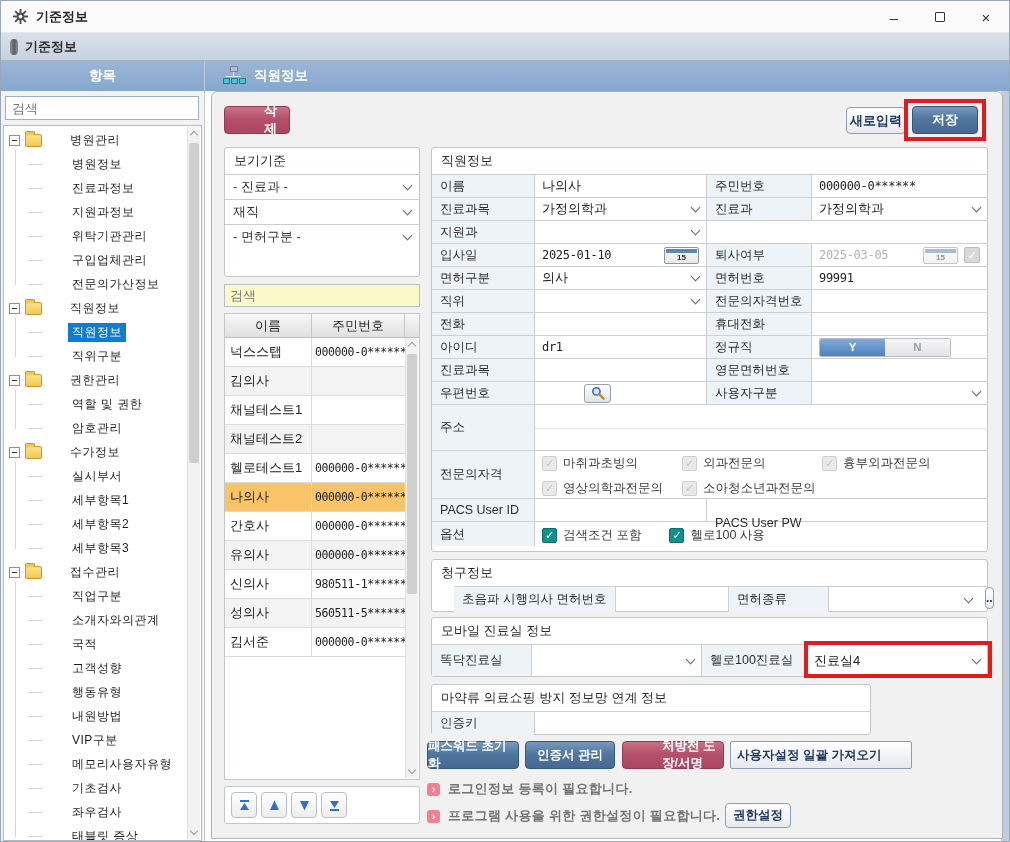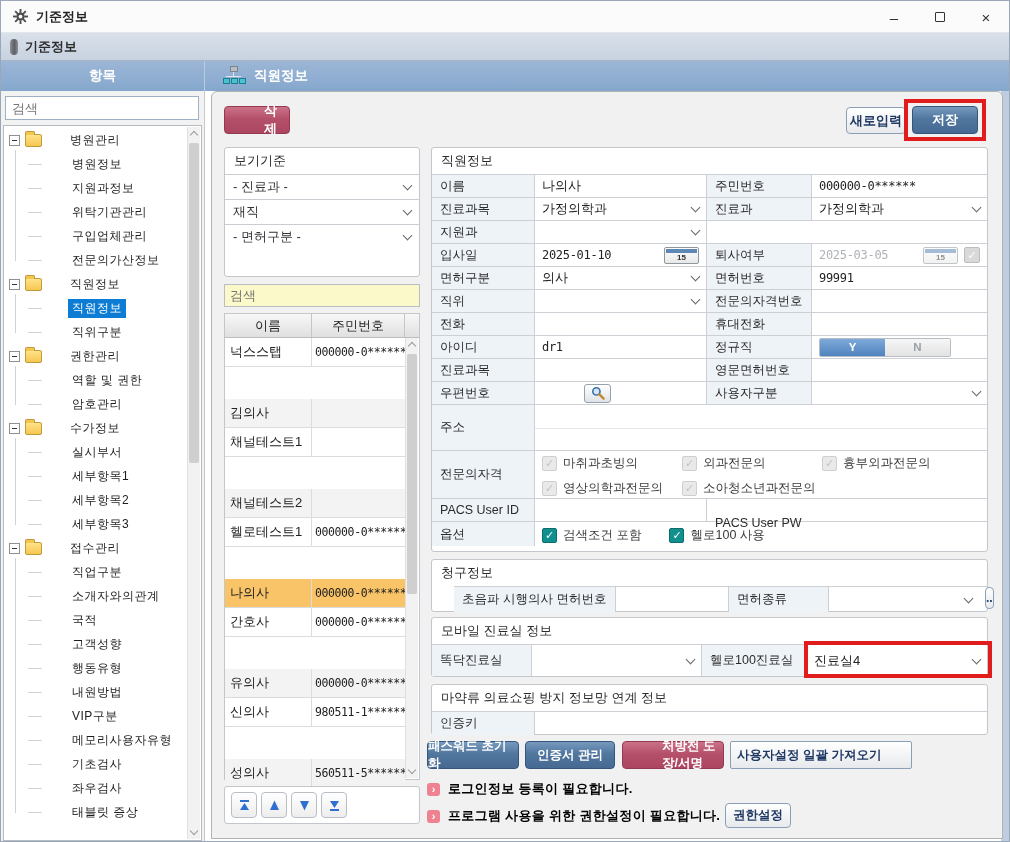"진료과정보" div.t-row { html: none -> <div> <span></span> <span>진료과정보</span> </div> }
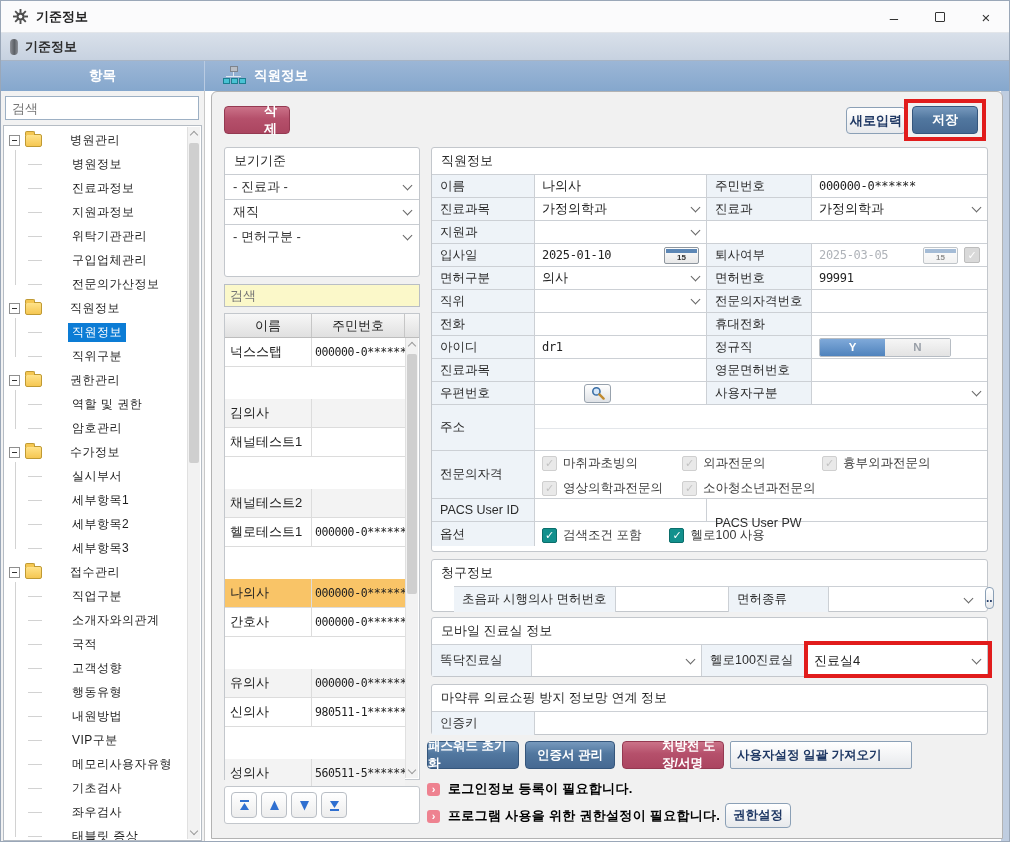"김의사" .srow.alt { margin-top: 32px -> none }
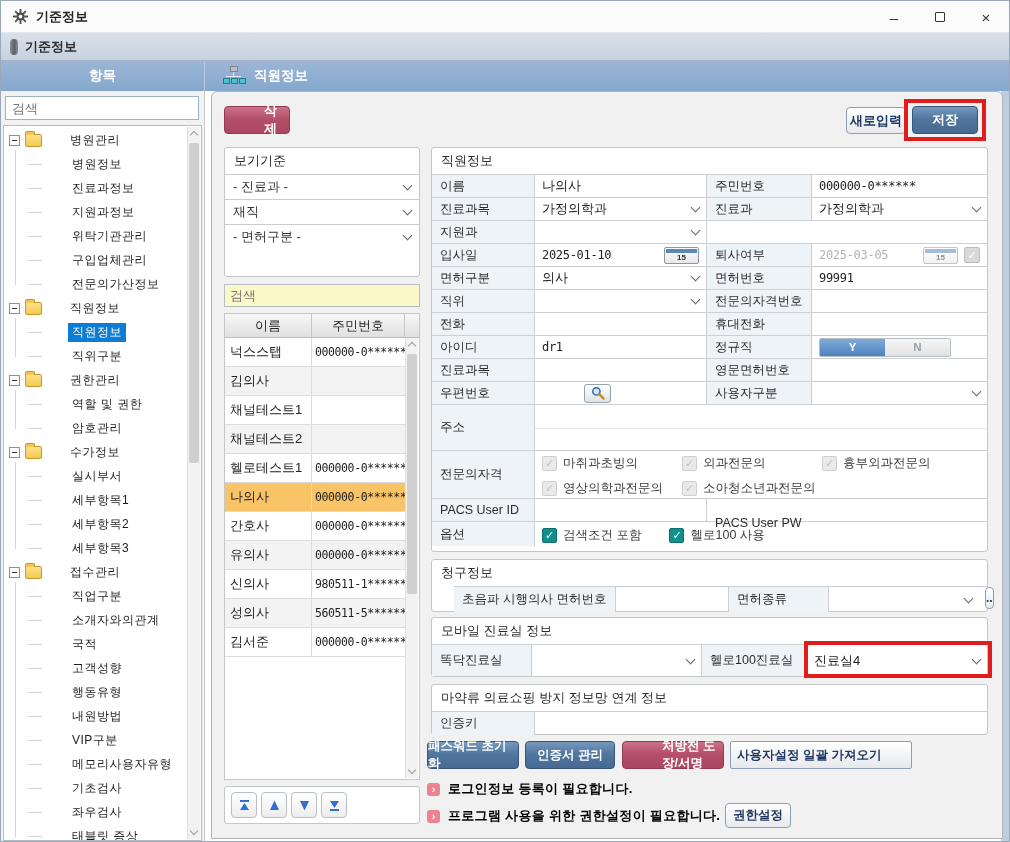"마약류 의료쇼핑 방지 정보망 연계" .narcbox { width: 557px -> 440px }
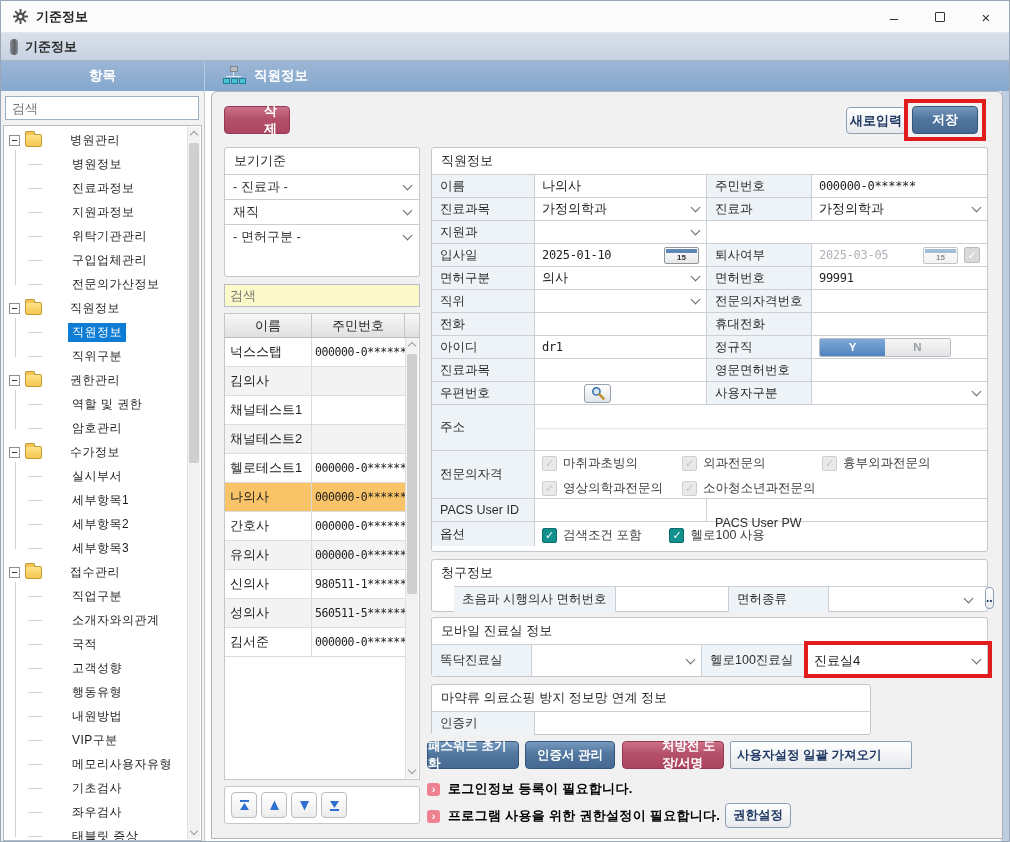"로그인정보 등록이 필요합니다." .notice-tx { color: #000000 -> #737373 }
